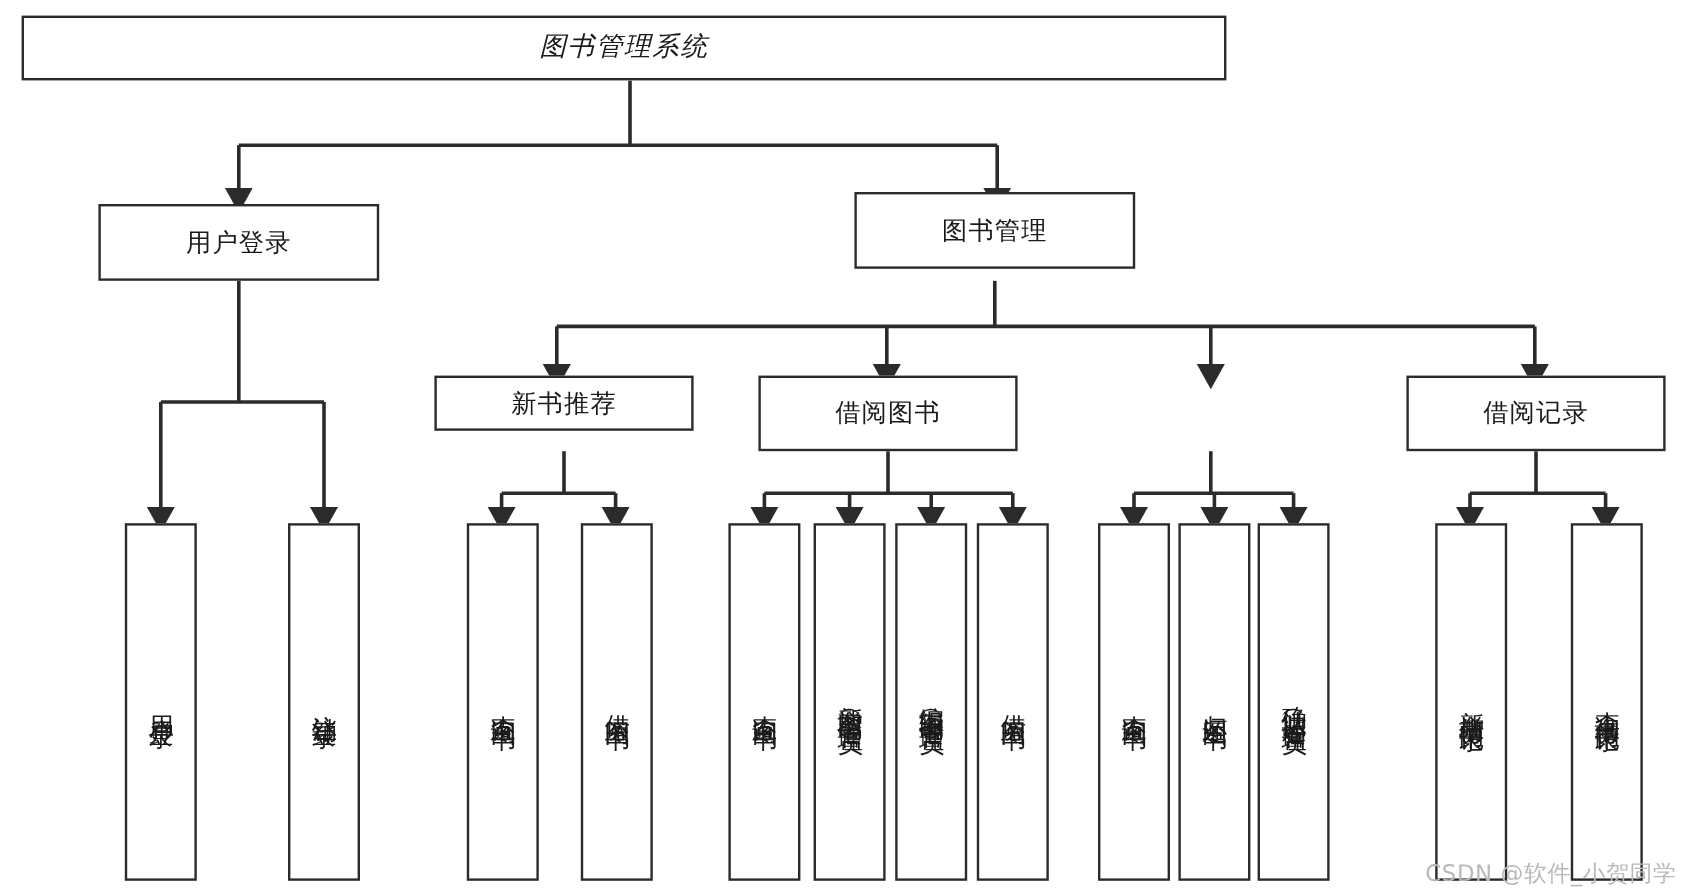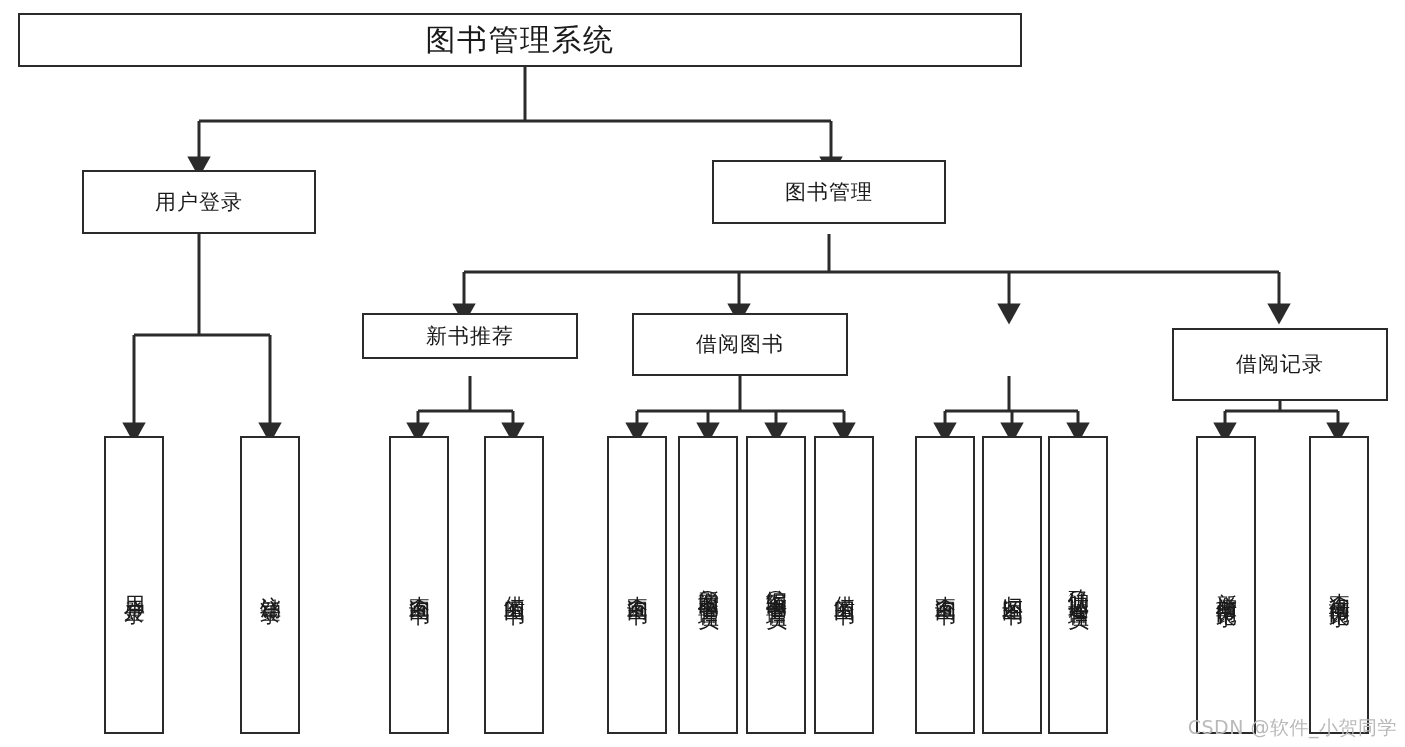"图书管理系统" .node.root { font-size: 30px -> 22px; font-style: none -> italic }
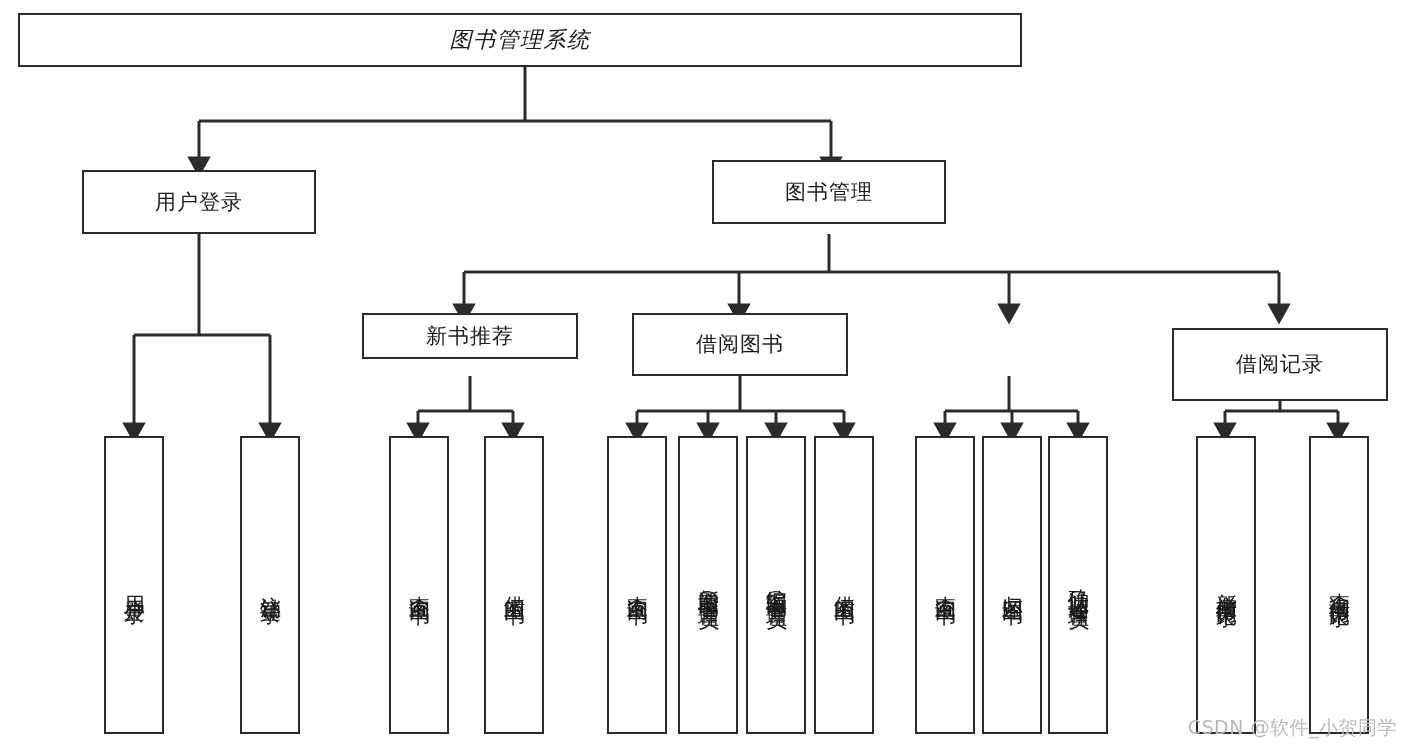"借阅记录" div.node { height: 73px -> 63px; top: 328px -> 313px }
